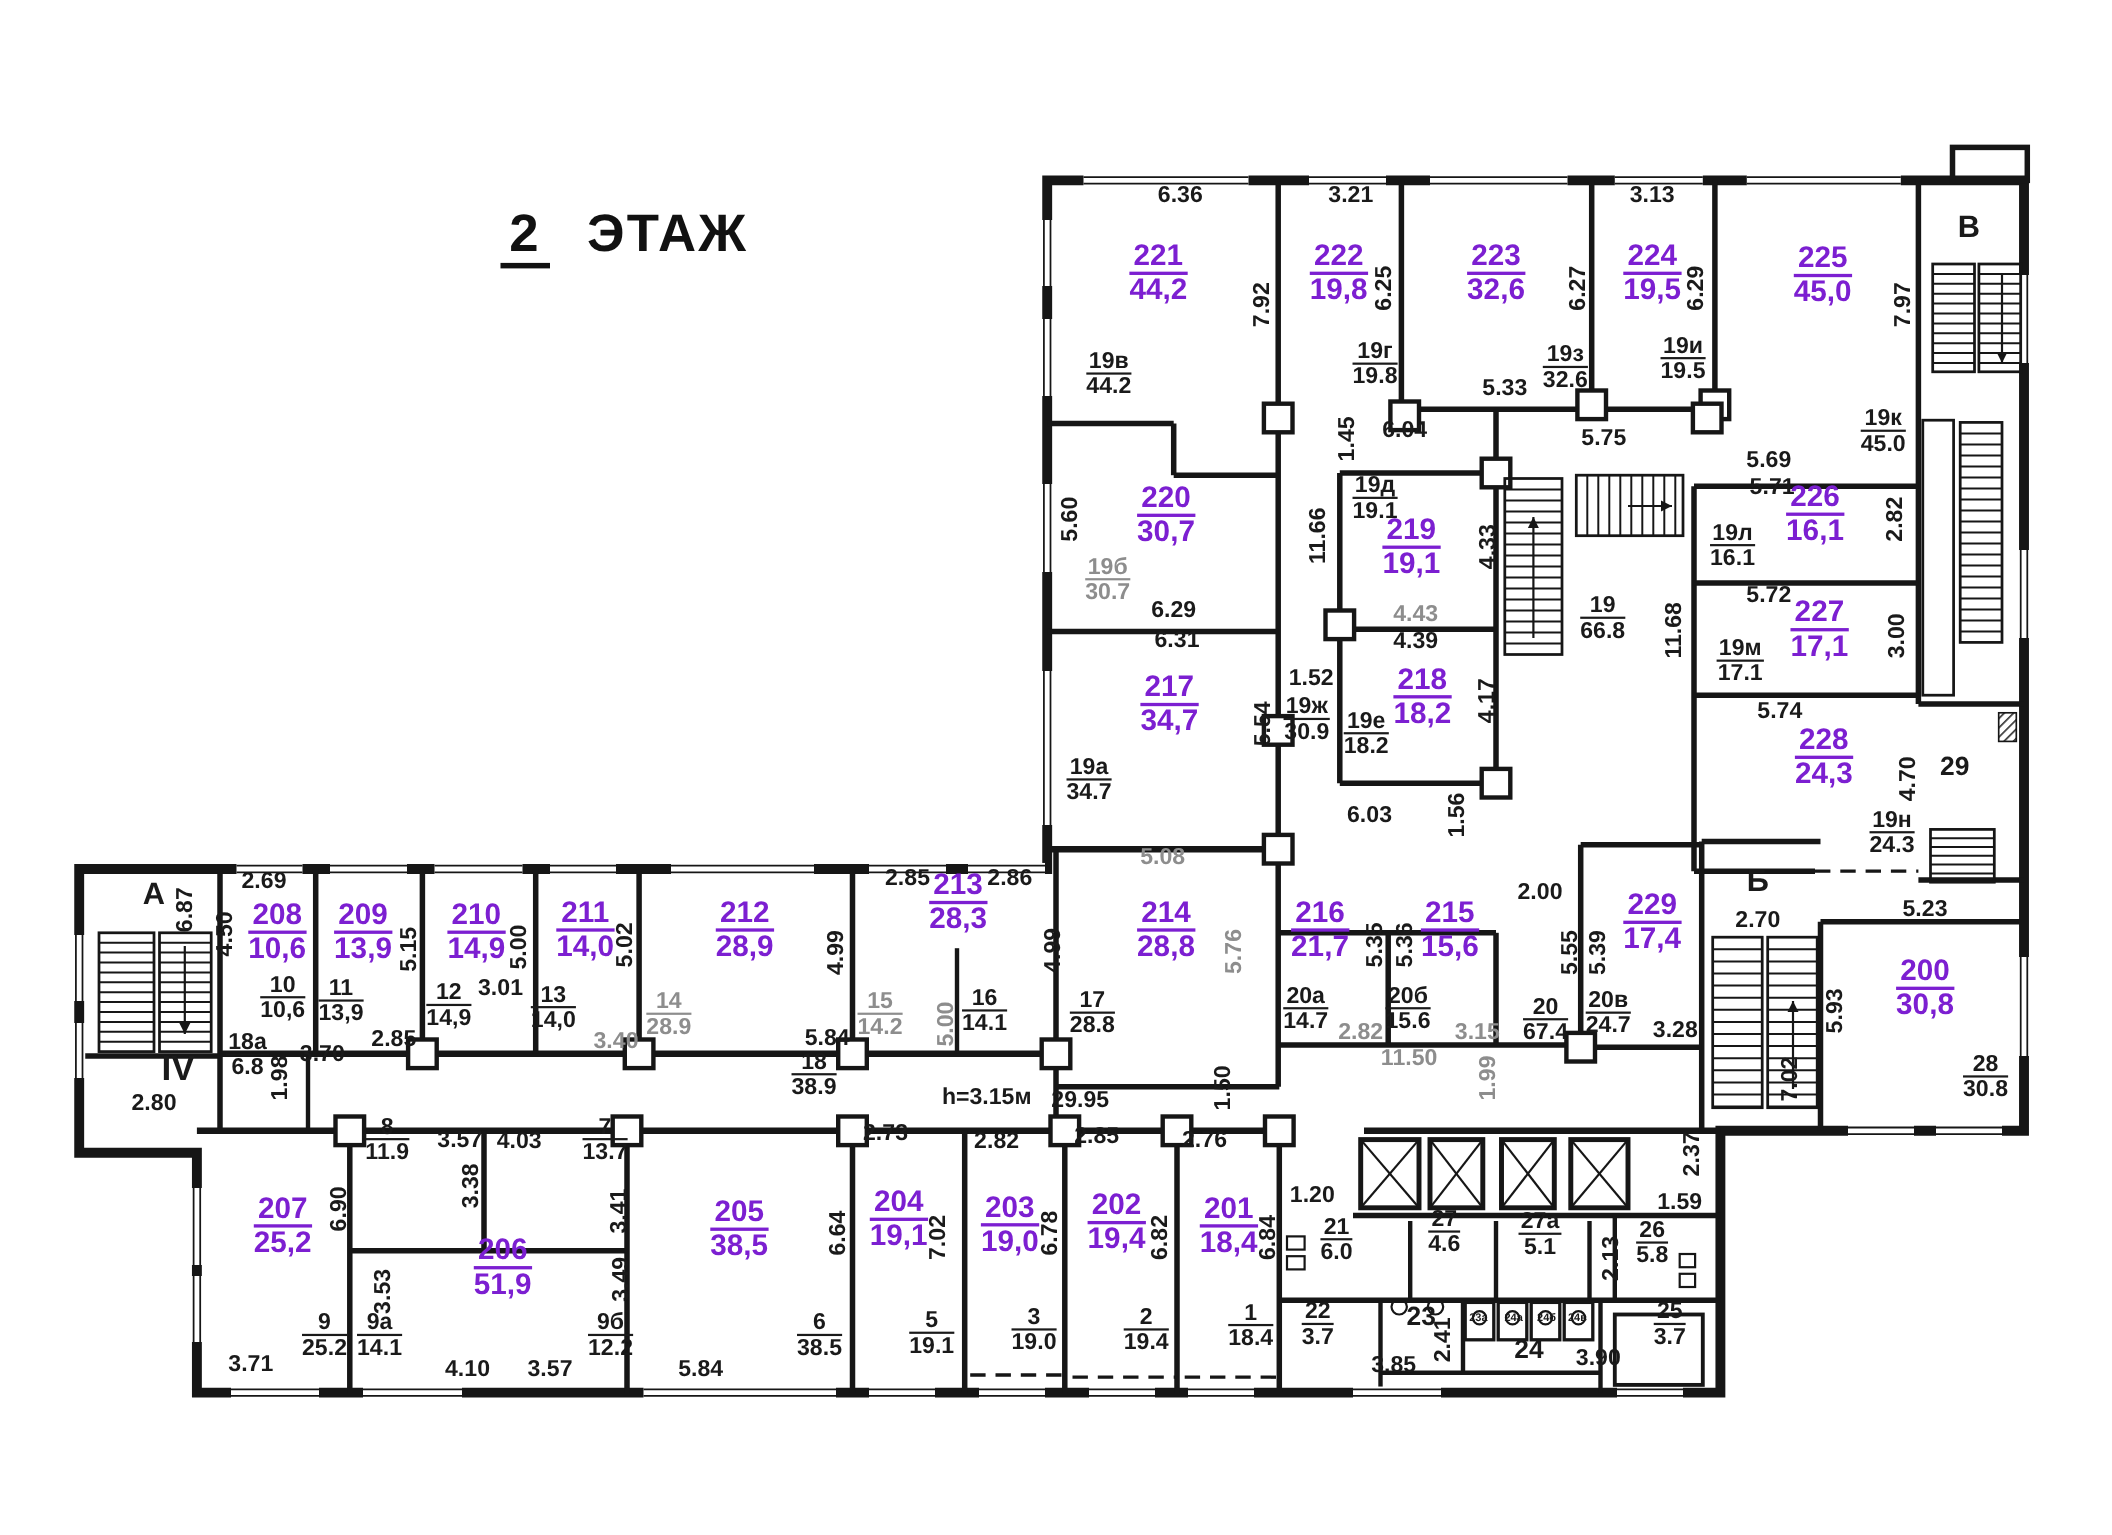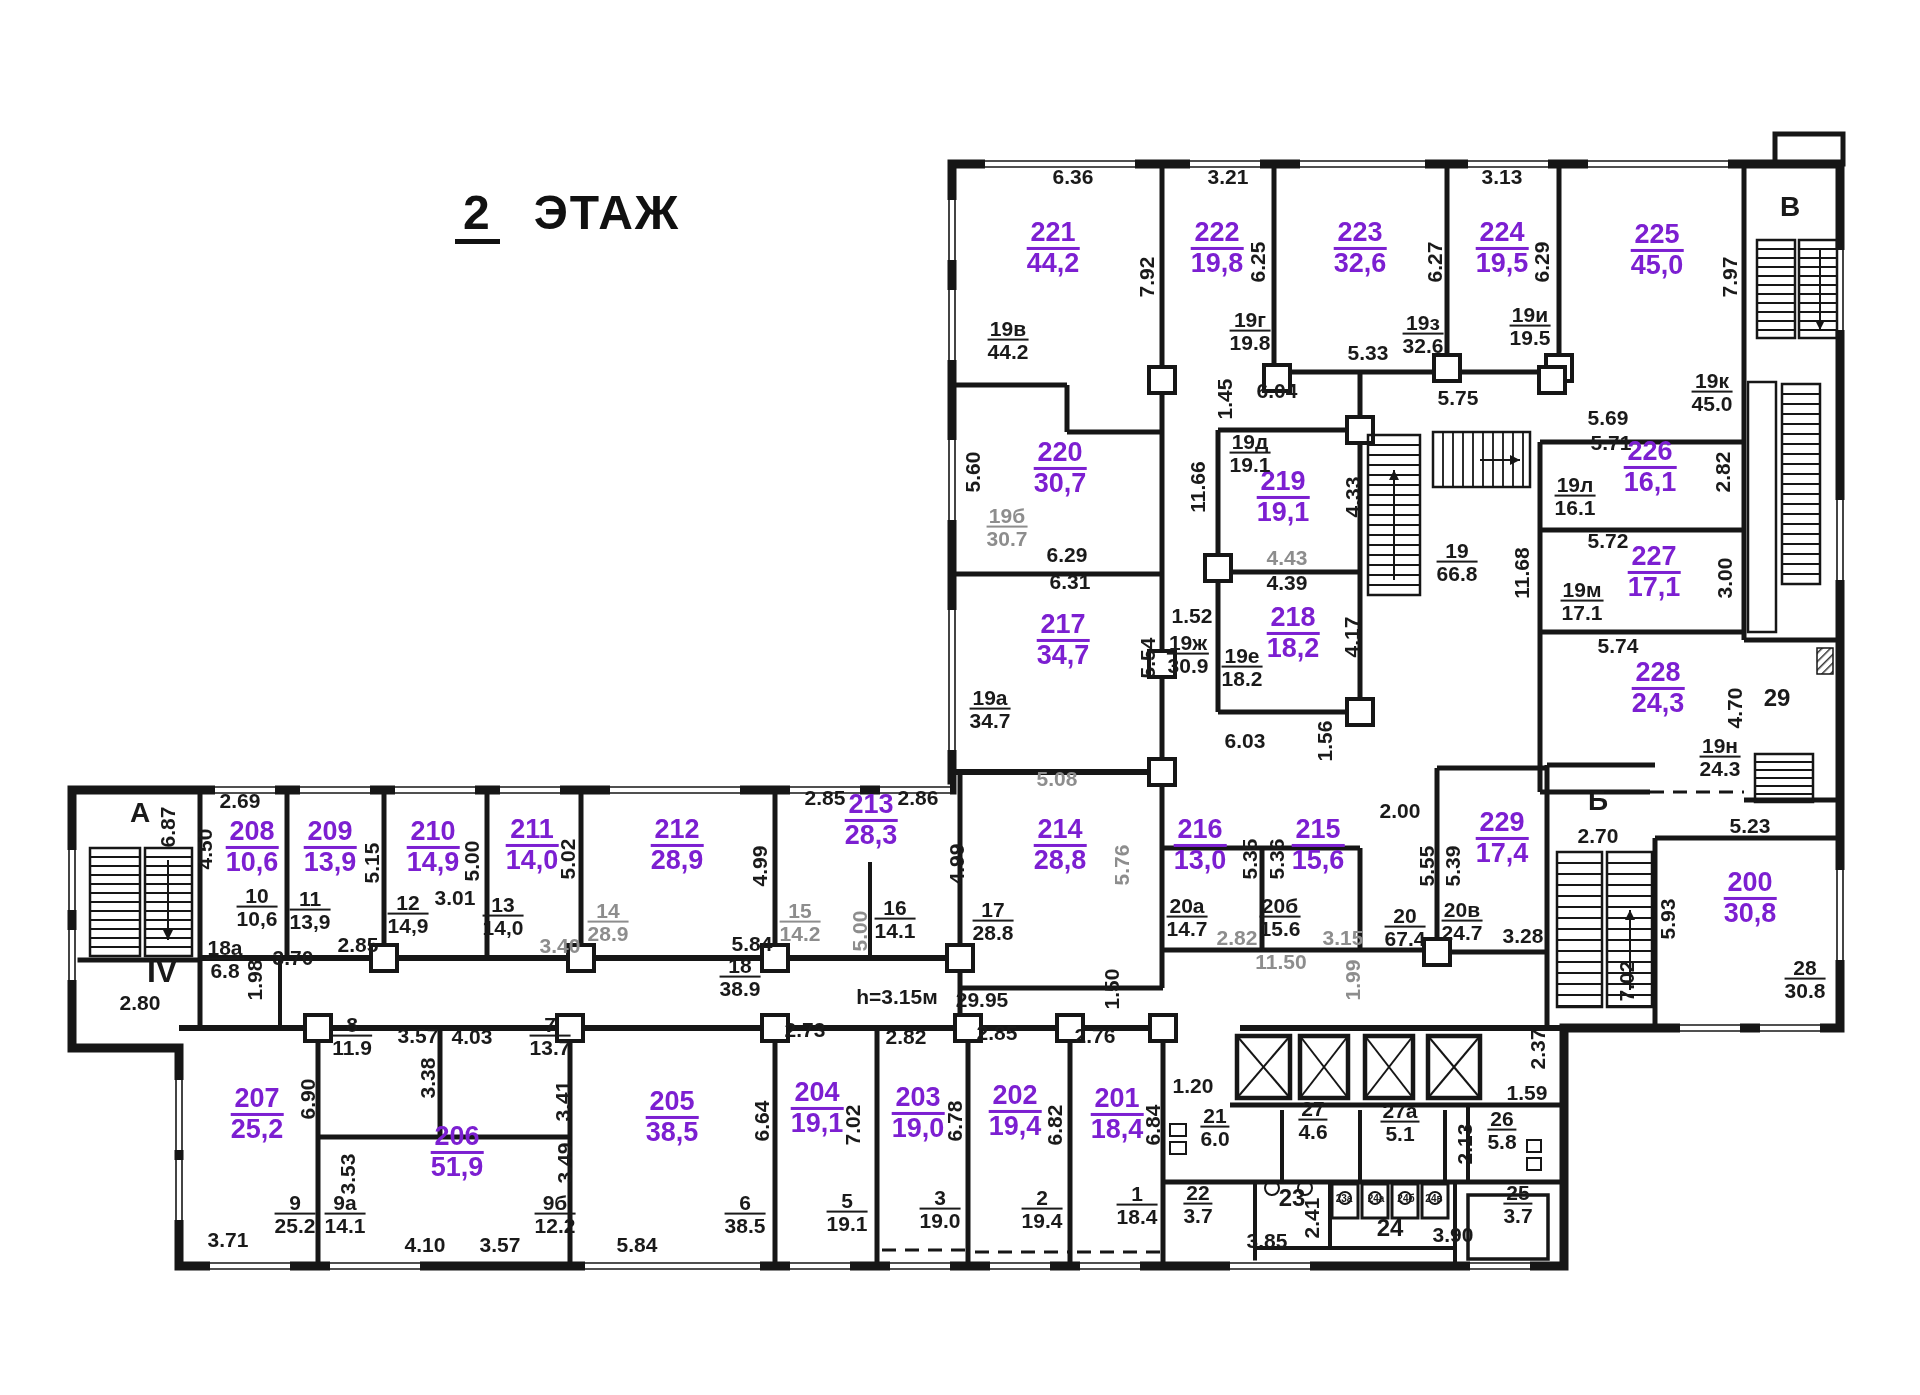"13,0" span.bot { text: 13,0 -> 21,7 }
